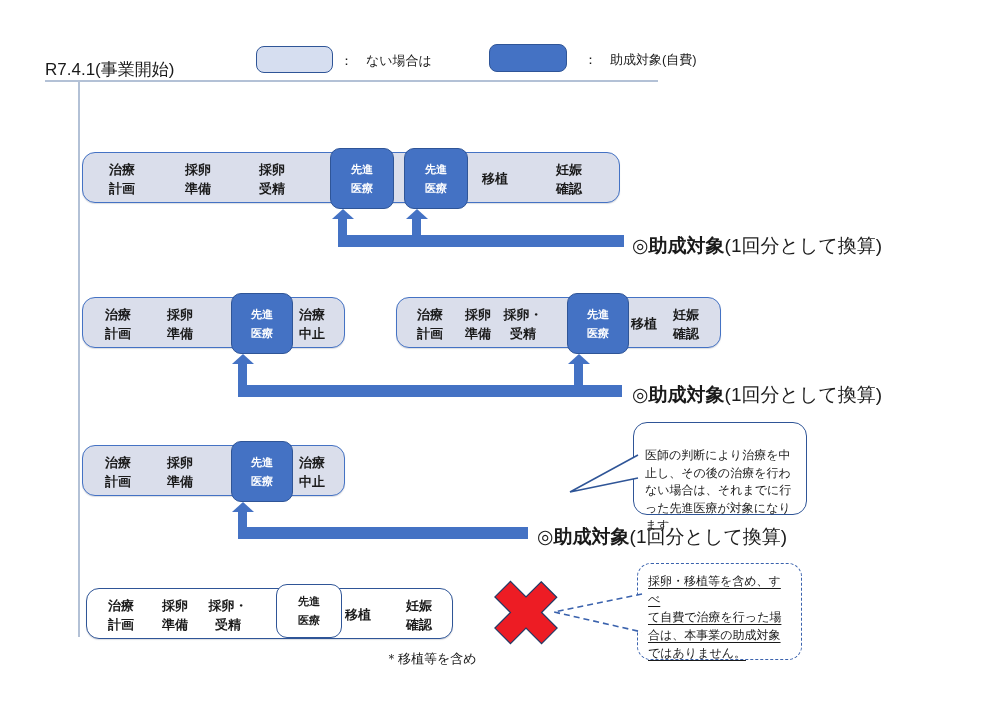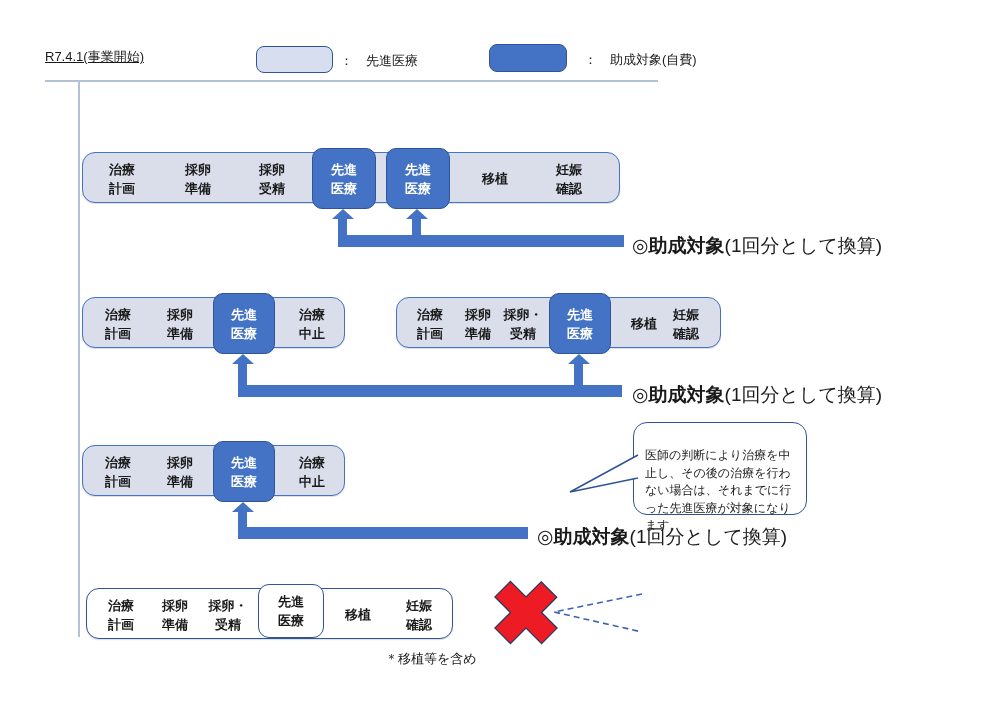"R7.4.1(事業開始)" .date-label { font-size: 13px -> 17px; text-decoration: underline -> none; top: 48px -> 58px }
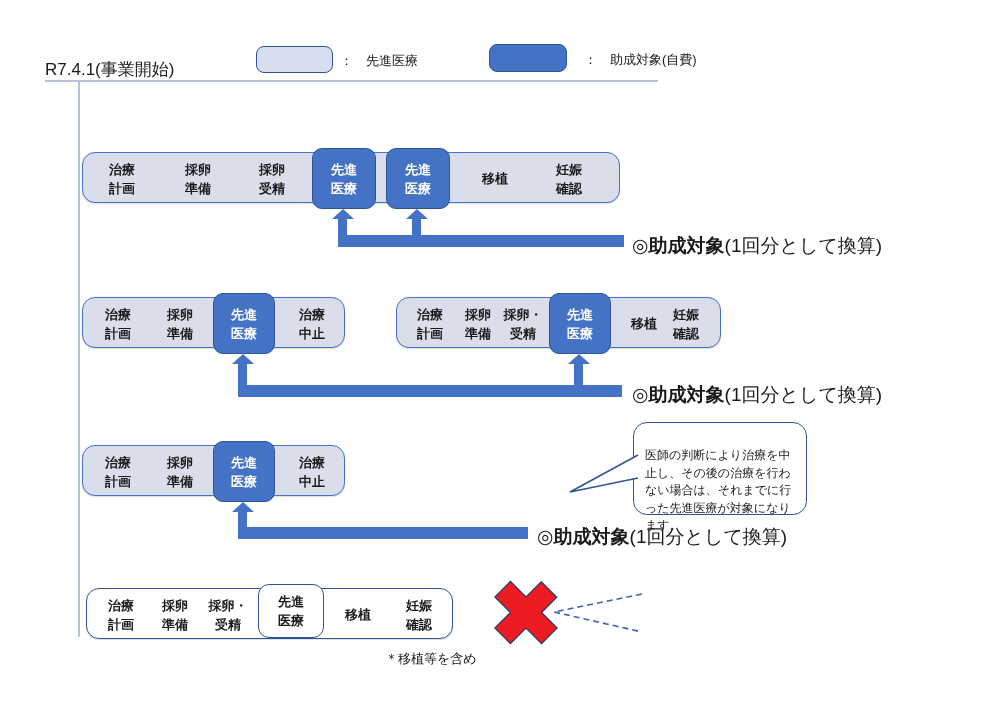"： 先進医療" div.txt { text: 先進医療 -> ない場合は }
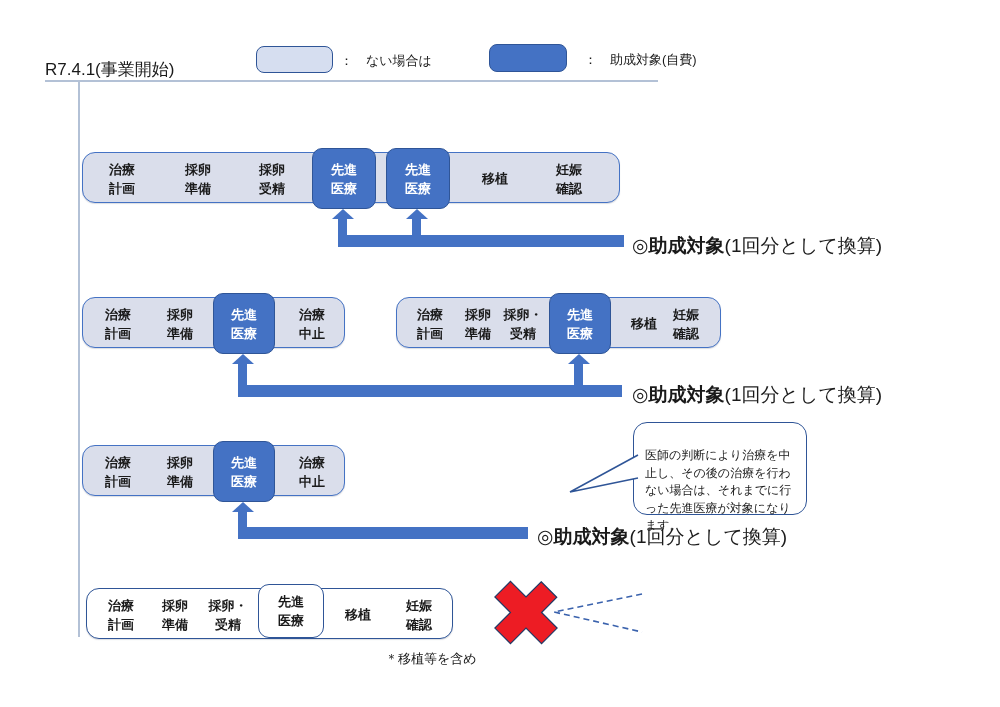"先進" .advbox { font-size: 13px -> 11px; margin-left: none -> 18px }
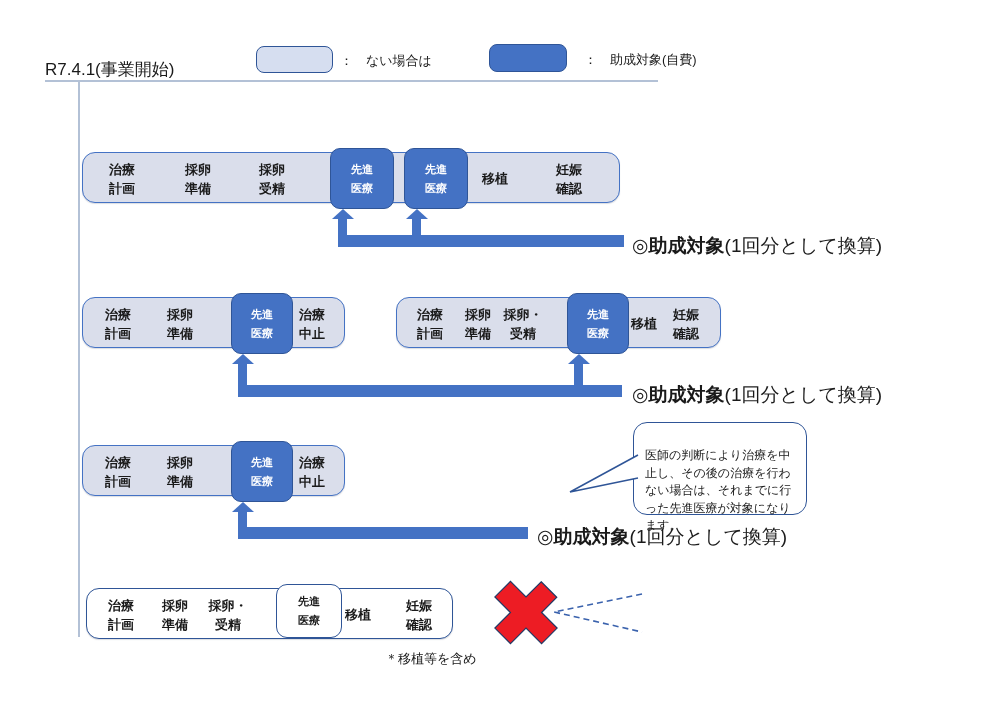"採卵・移植等を含め、すべ" div.callout { html: none -> <div><span>採卵・移植等を含め、すべ て自費で治療を行った場 合は、本事業の助成対象 ではありません。</span></div> }
